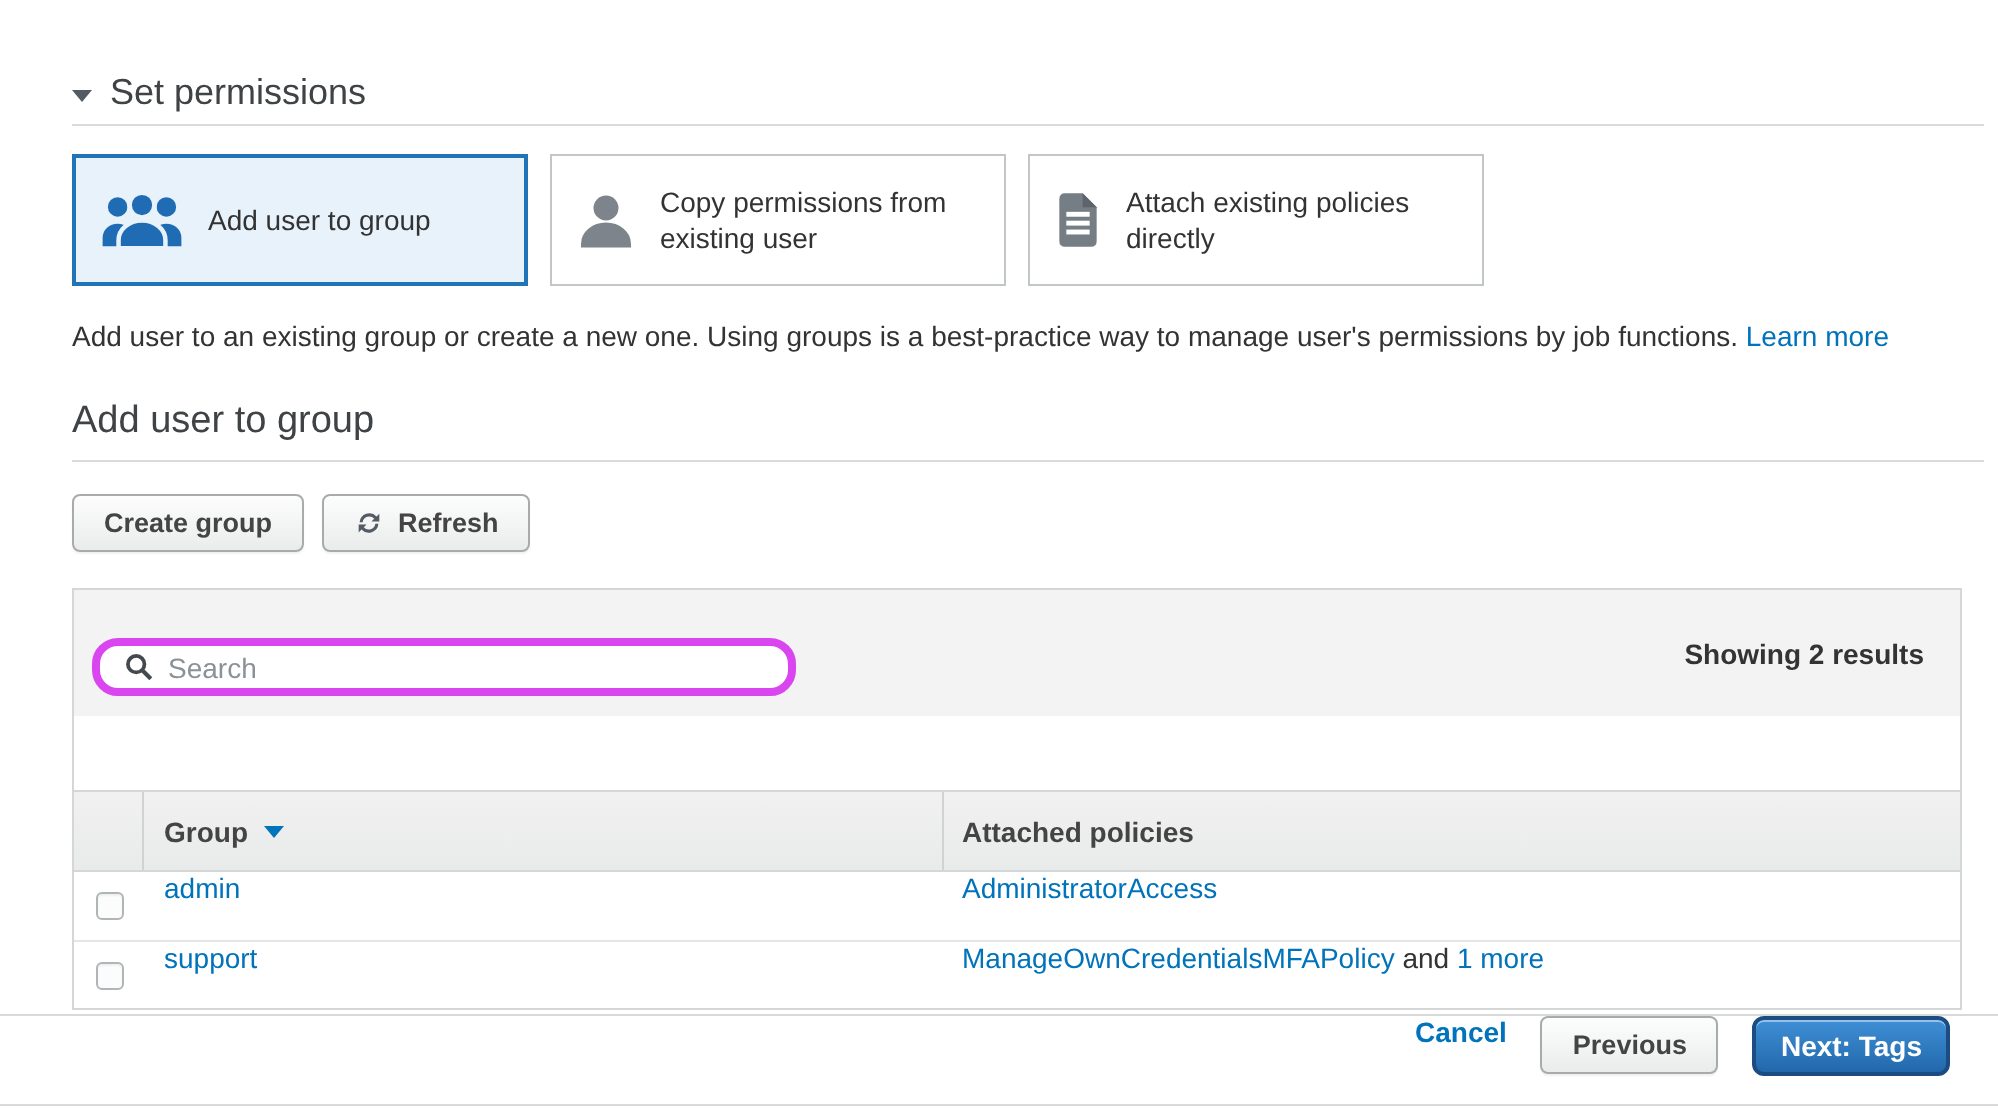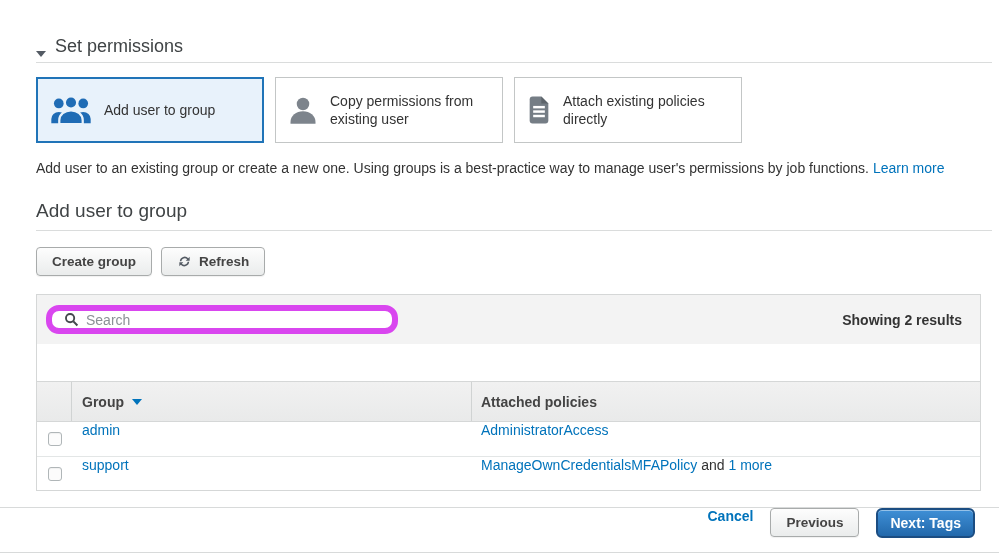"Set permissions" .section-head { align-items: flex-end -> center }
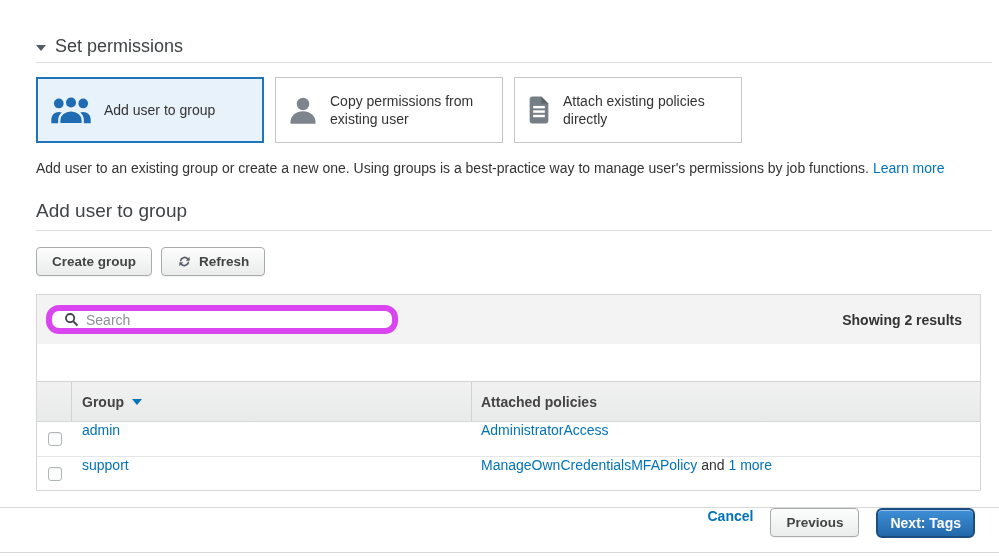"Search" .searchbox { border: 6px solid #d946ef -> 4px solid #d946ef; margin-top: none -> 14px }
